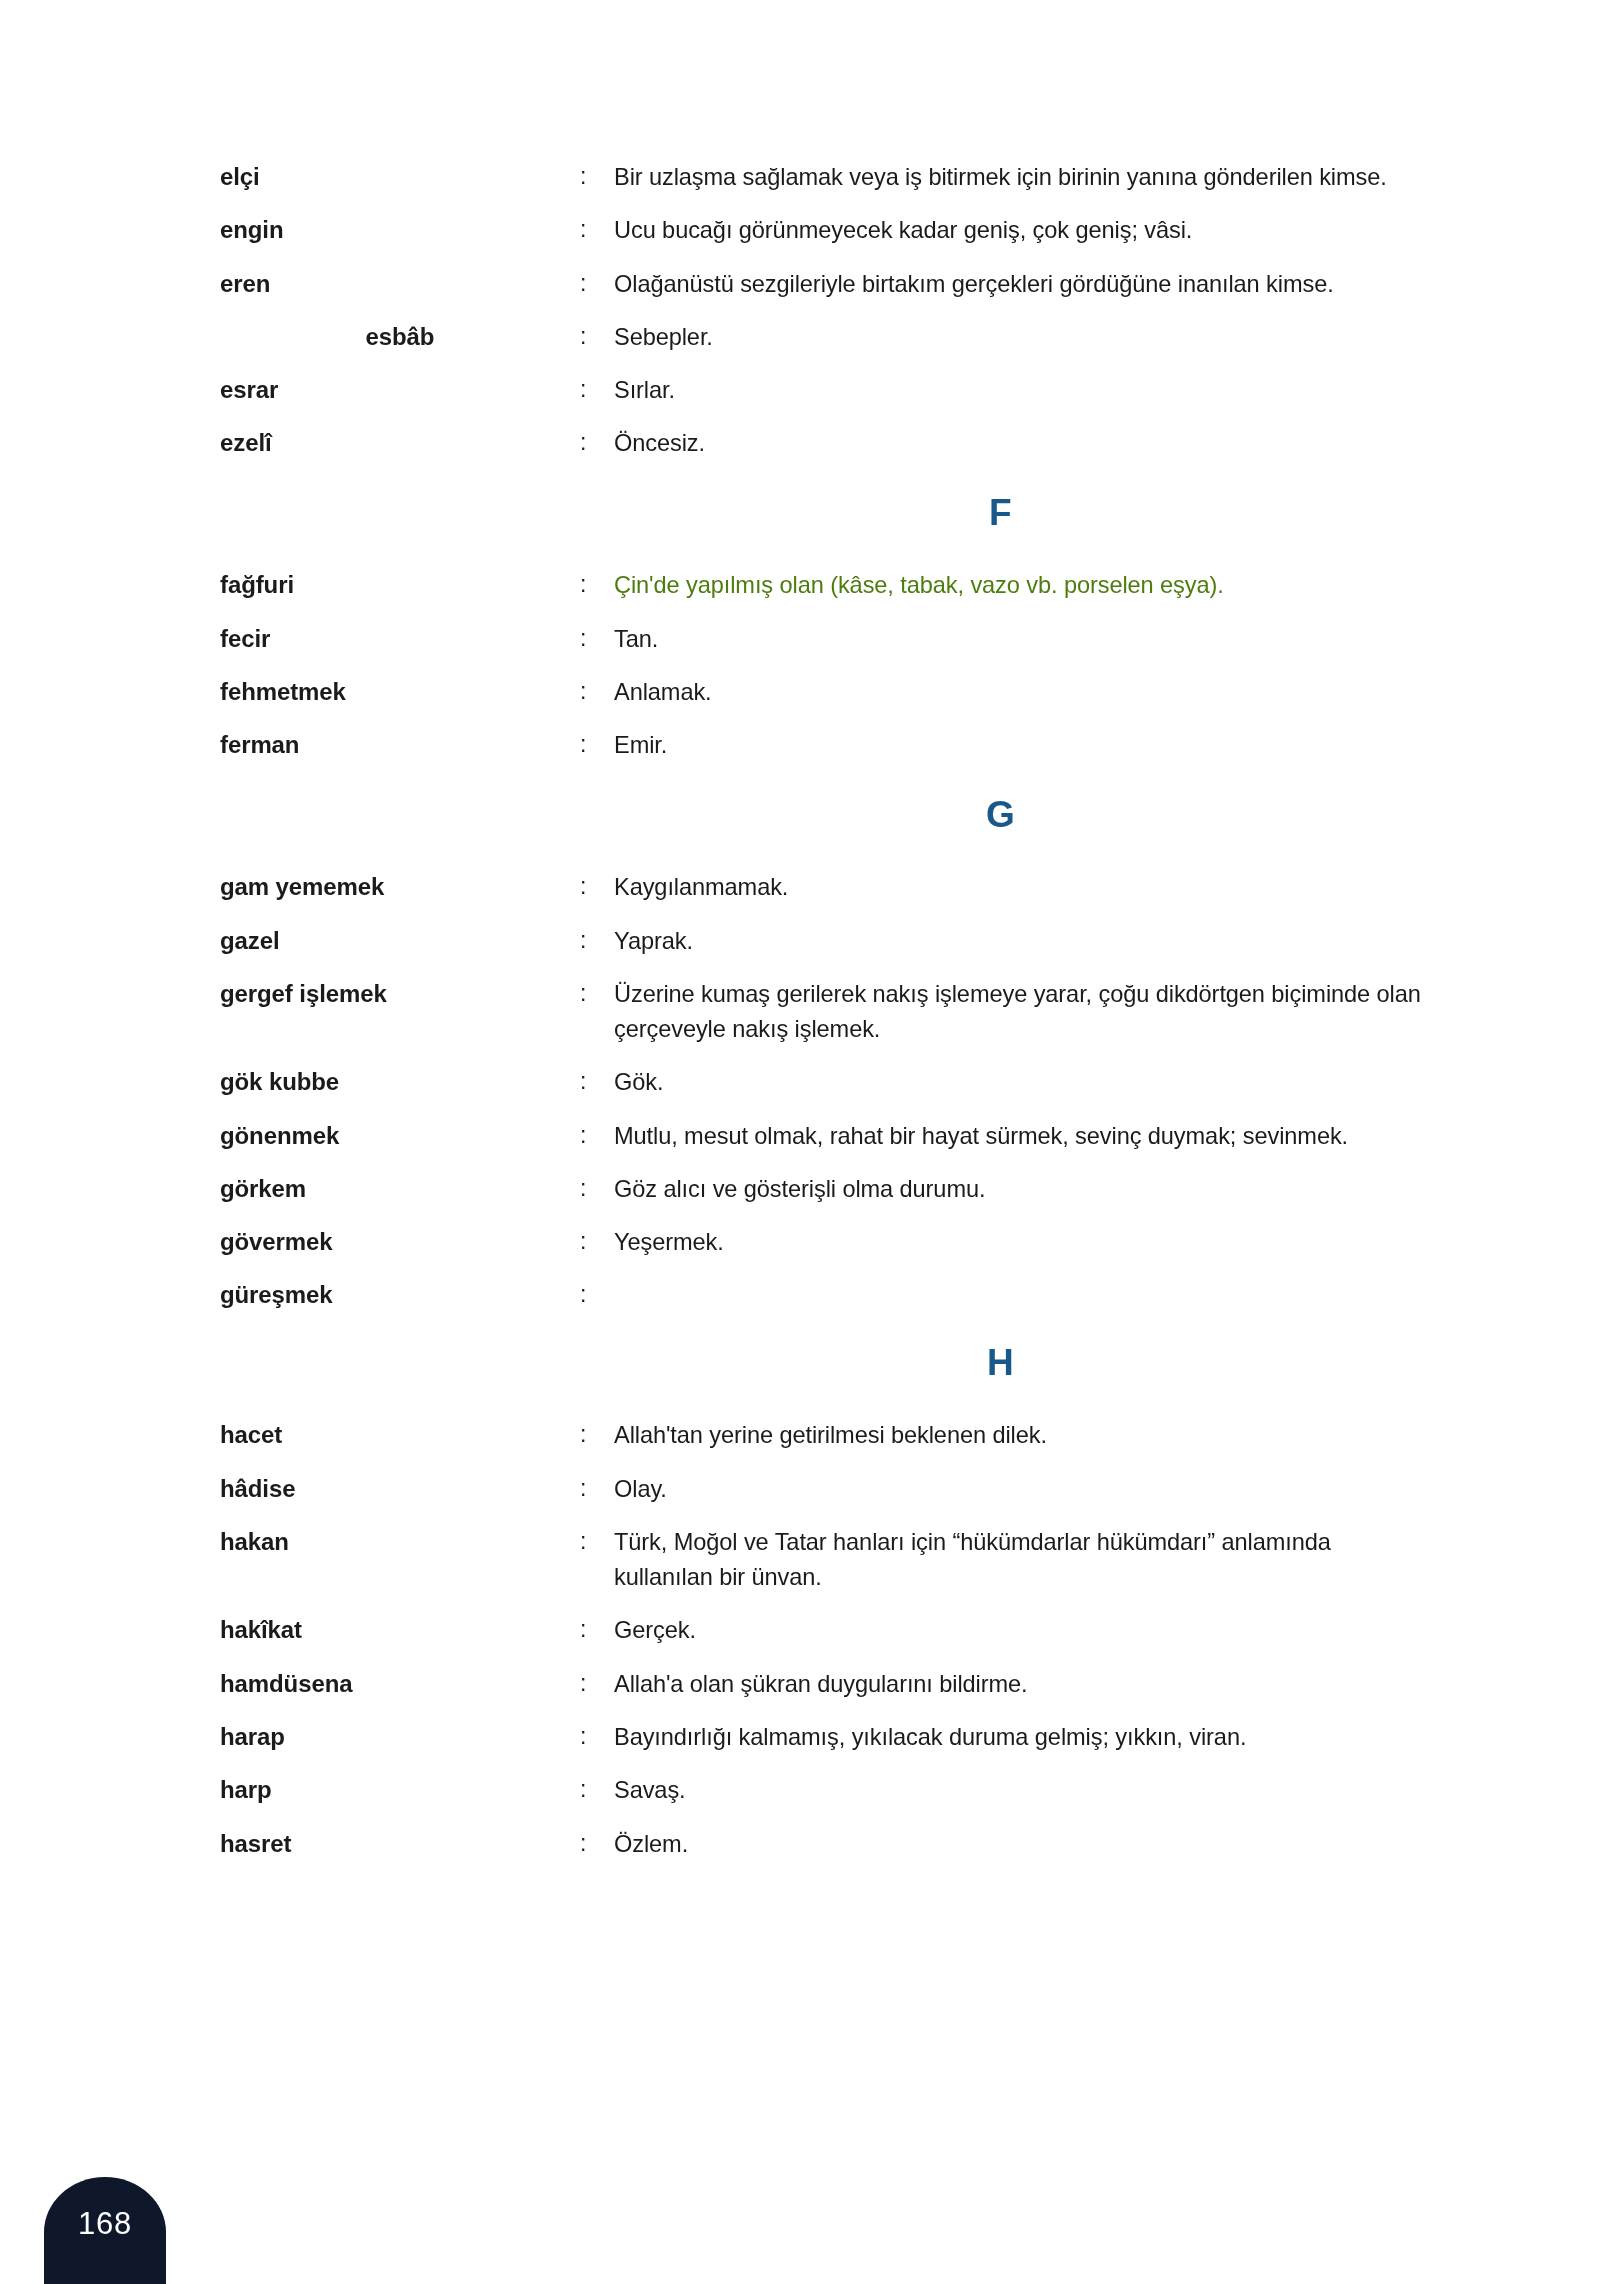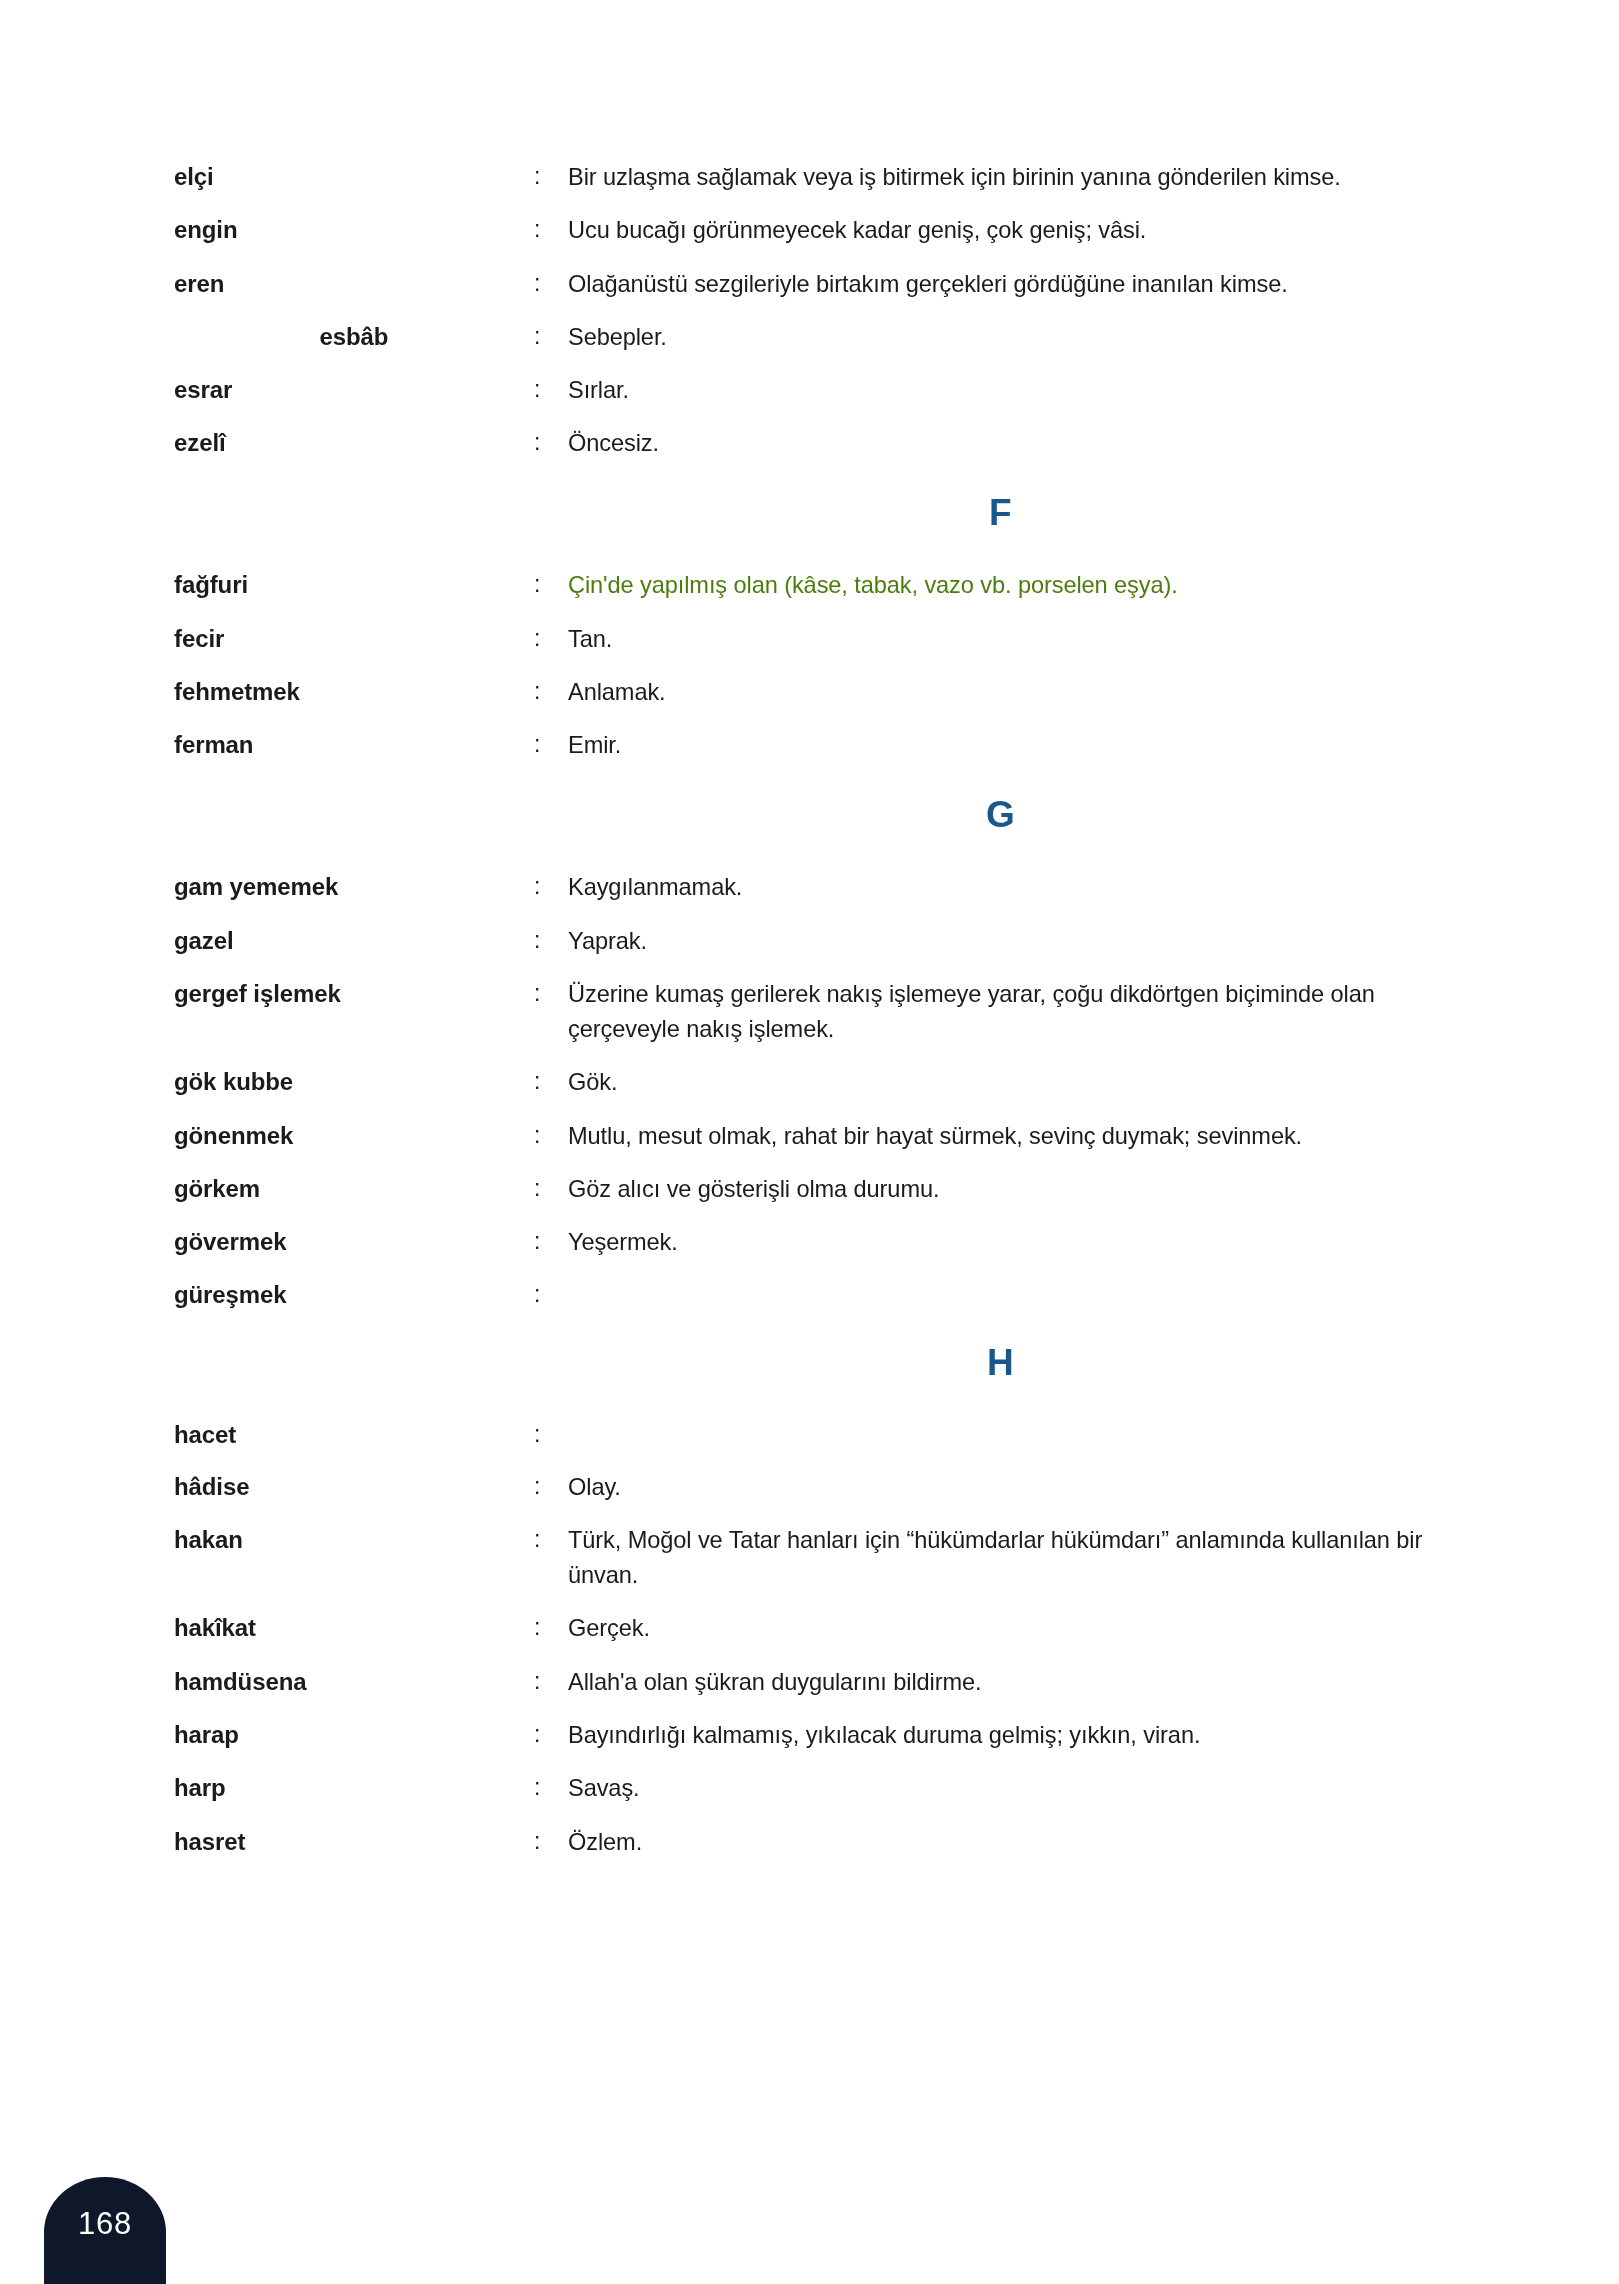"elçi" .entry-term { margin-left: none -> 46px }
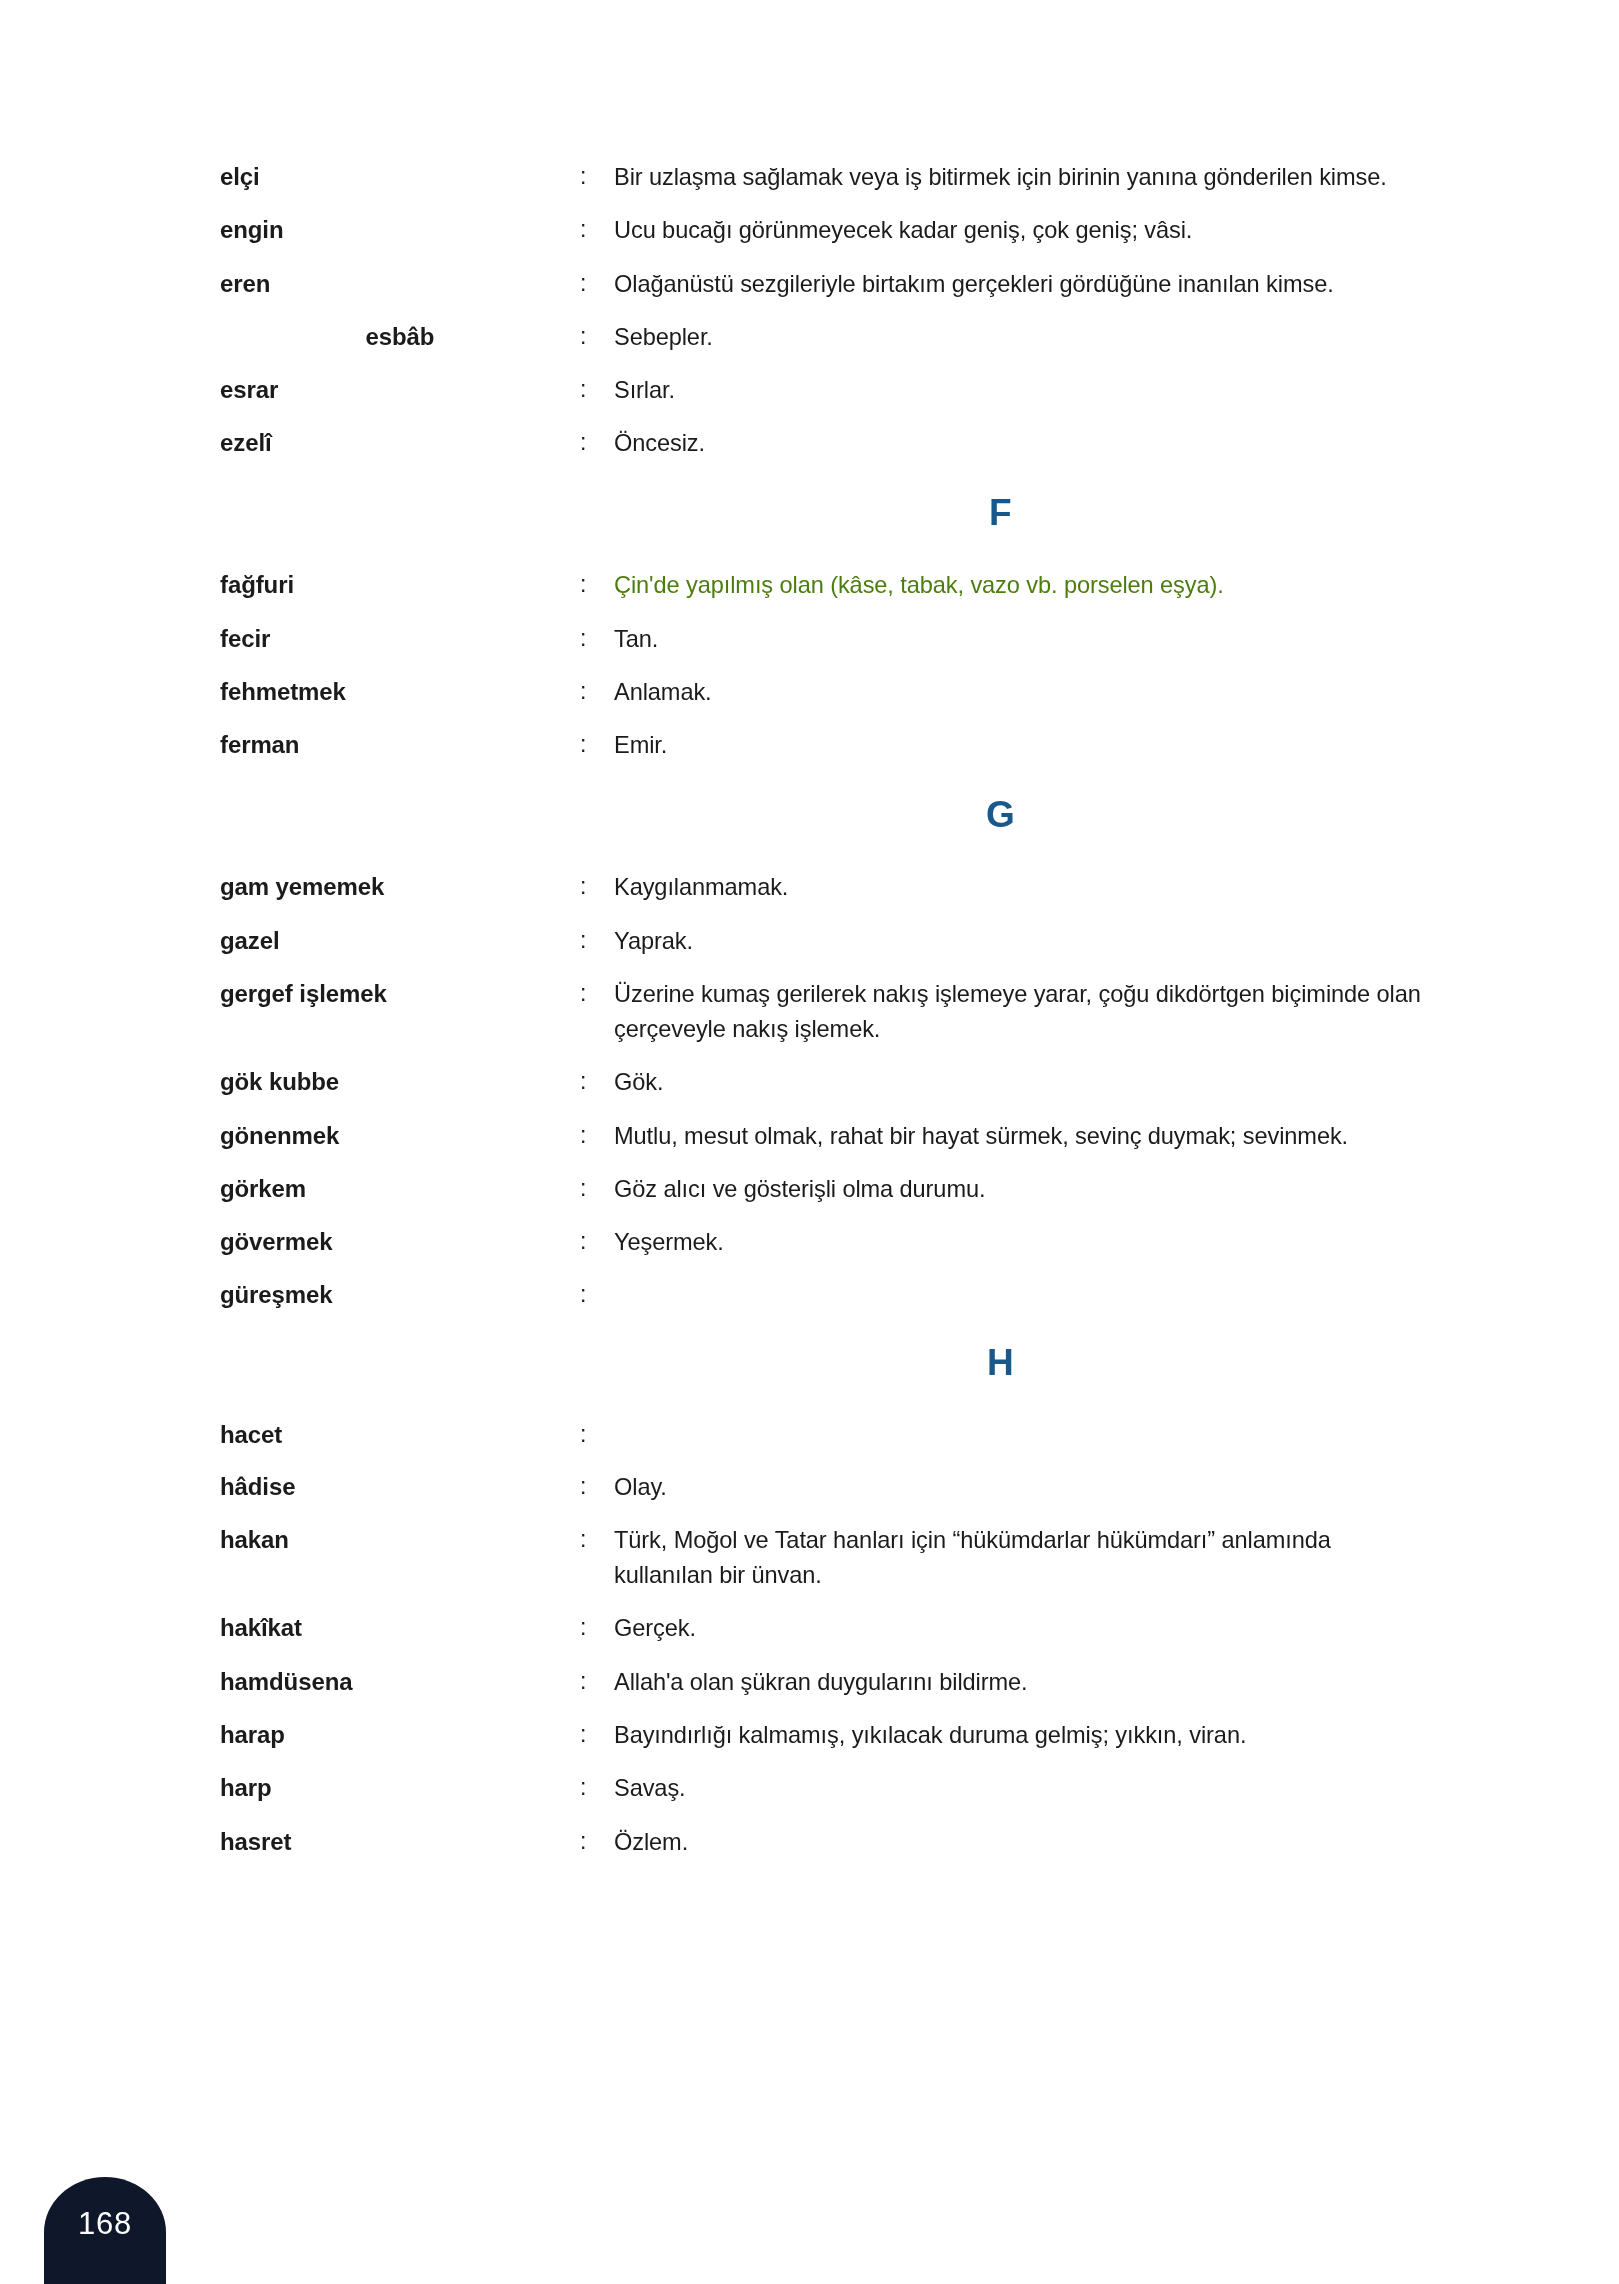"Allah'tan yerine getirilmesi beklenen" div.entry-def { html: none -> <div>Allah'tan yerine getirilmesi beklenen dilek.</div> }
